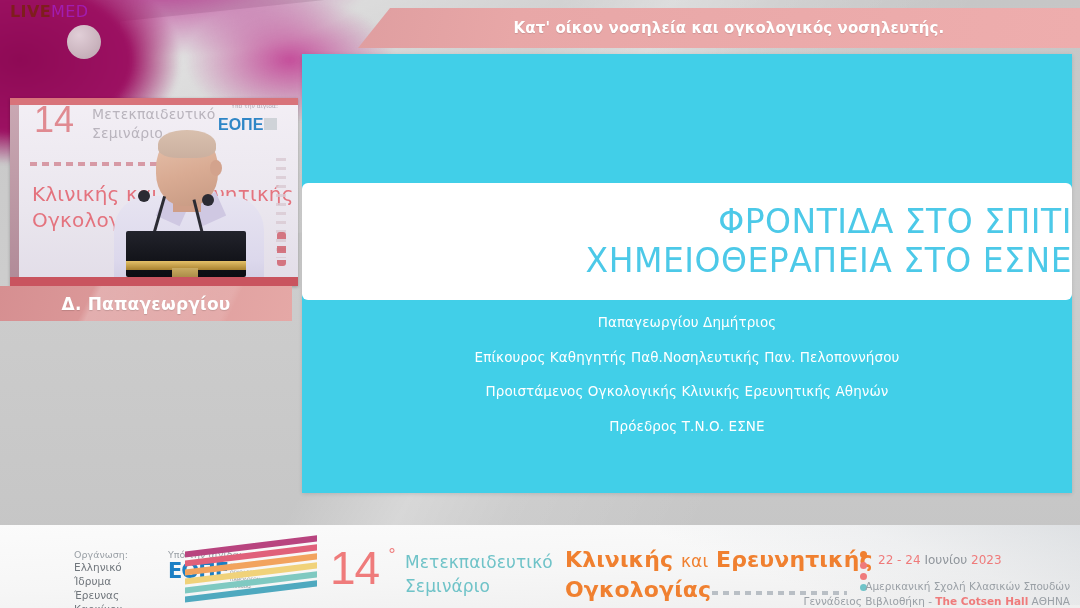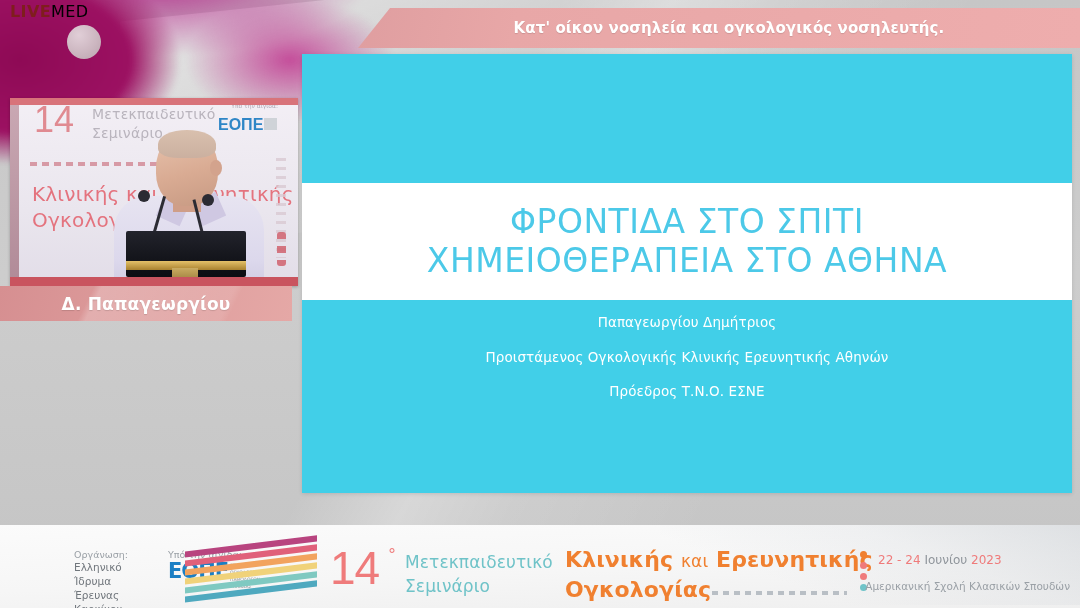"MED" #logo .med { color: #000000 -> #a21caf }
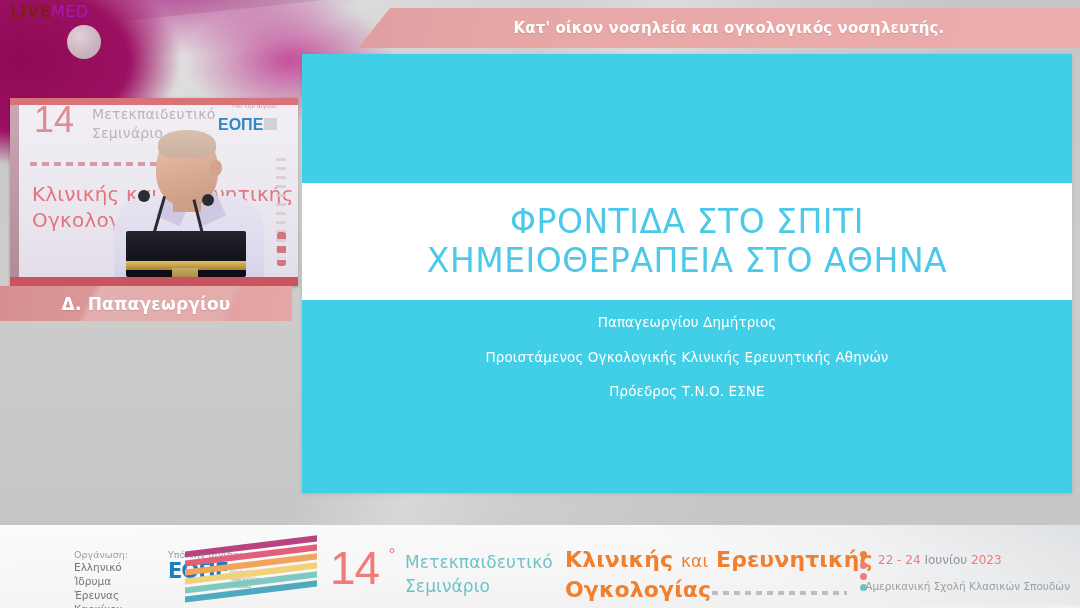"ΦΡΟΝΤΙΔΑ ΣΤΟ ΣΠΙΤΙ" #slide-white-band { align-items: center -> flex-end; border-radius: none -> 6px }
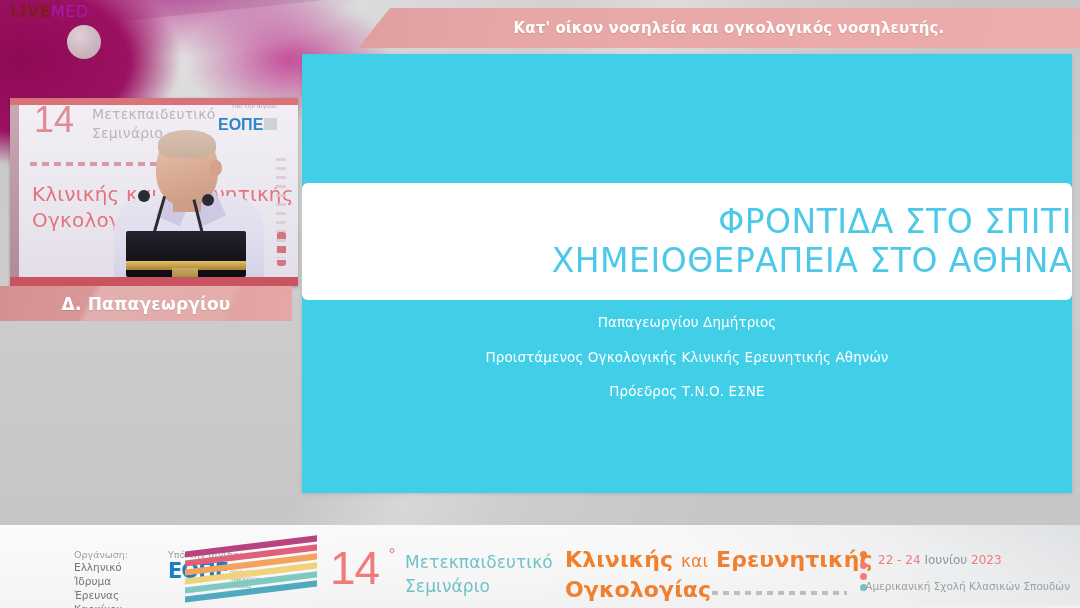"ΧΗΜΕΙΟΘΕΡΑΠΕΙΑ ΣΤΟ ΑΘΗΝΑ" div.slide-title-line { text: ΑΘΗΝΑ -> ΕΣΝΕ }
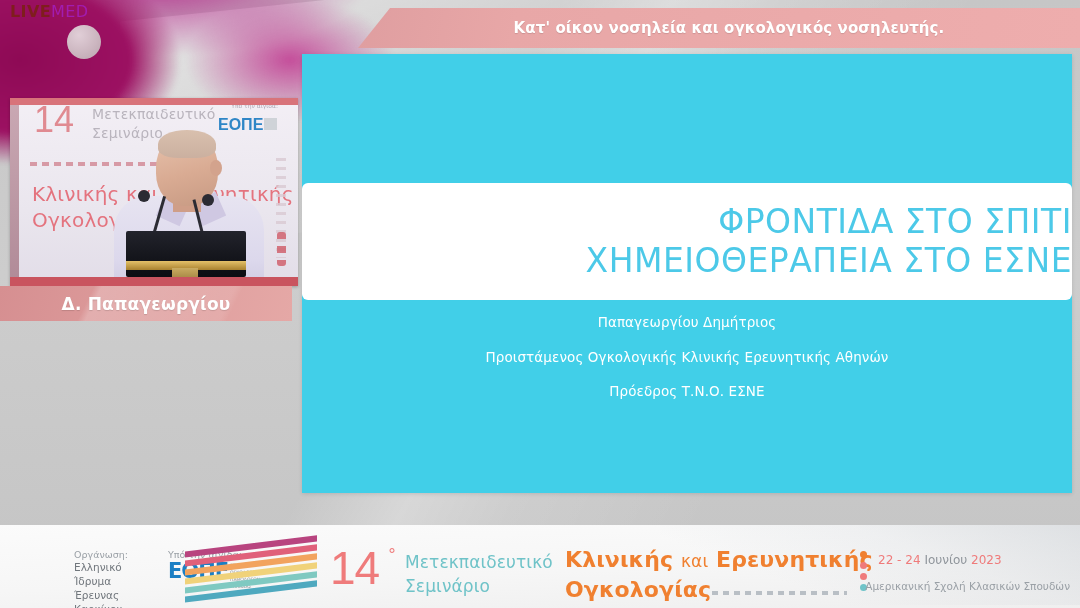"Επίκουρος Καθηγητής Παθ.Νοσηλευτικής" div.slide-author-line { html: none -> <div>Επίκουρος Καθηγητής Παθ.Νοσηλευτικής Παν. Πελοποννήσου</div> }
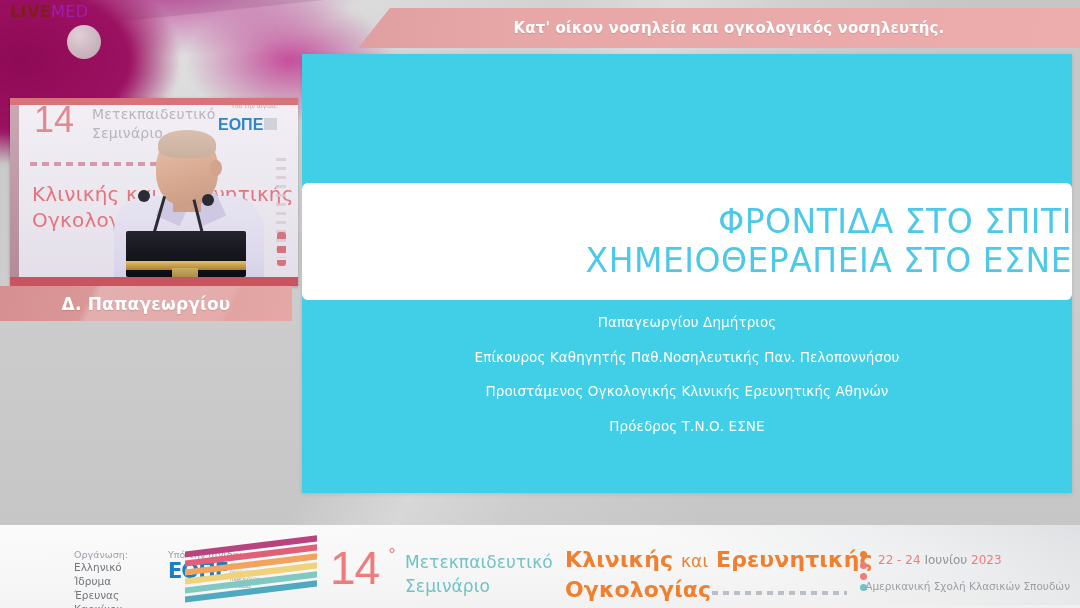"Γεννάδειος Βιβλιοθήκη - The Cotsen" div { html: none -> <div><span>Γεννάδειος Βιβλιοθήκη -</span> <span>The Cotsen Hall</span> <span>ΑΘΗΝΑ</span></div> }
